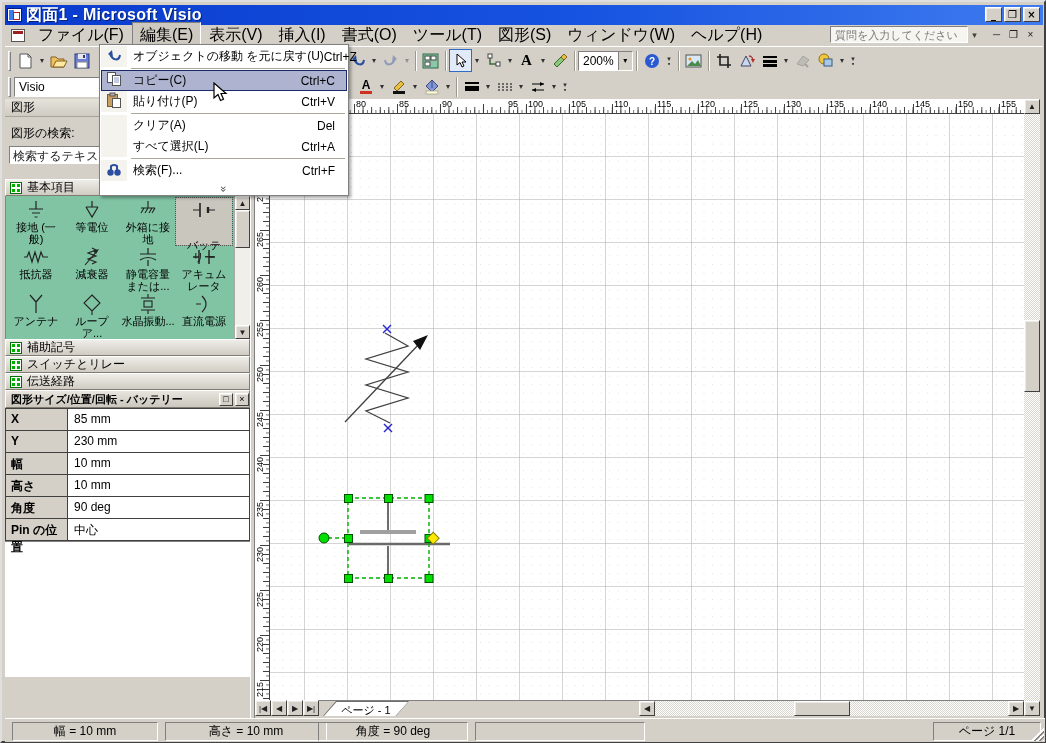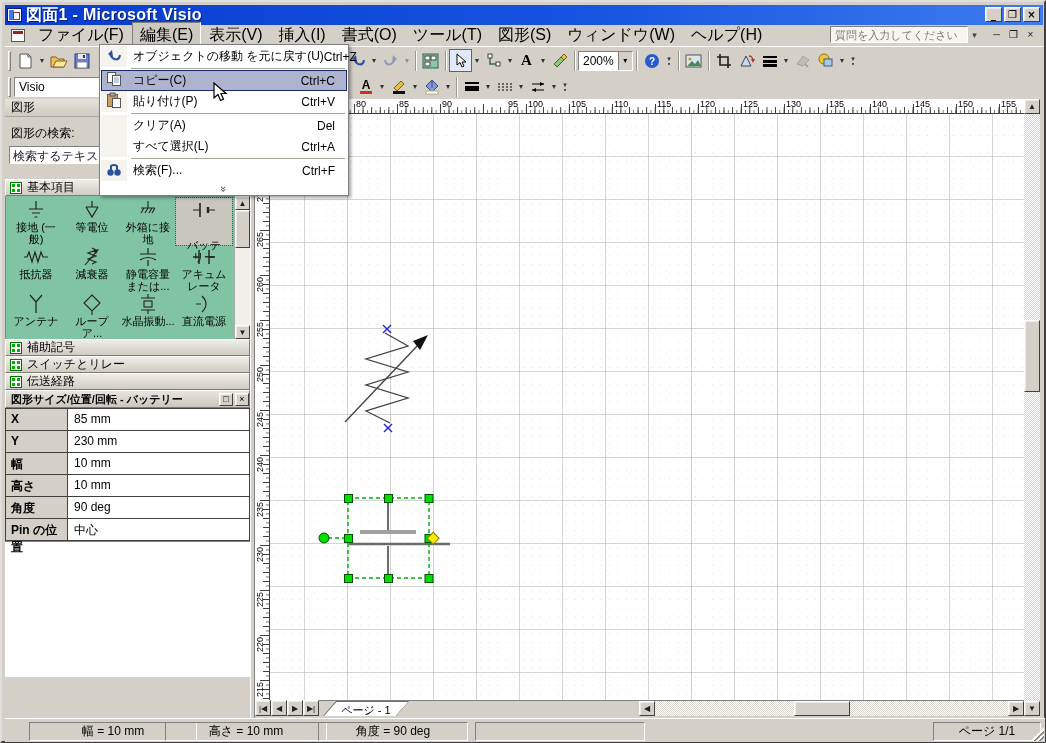"幅 = 10 mm" div.seg { left: 24px -> 7px; width: 168px -> 146px }
